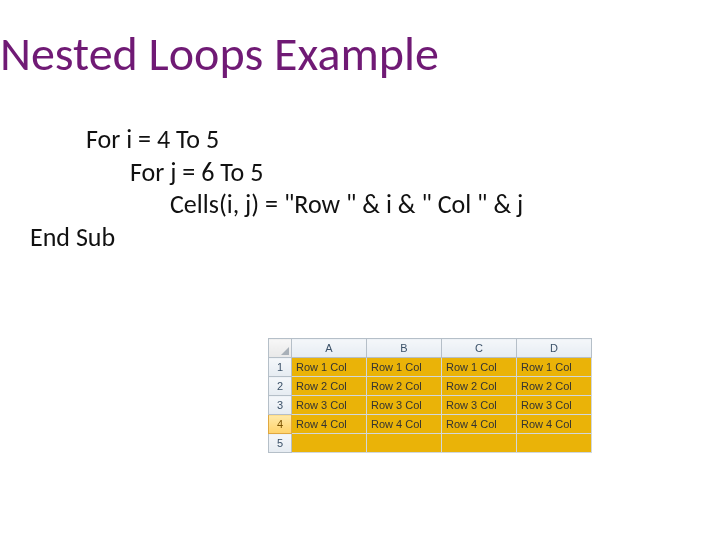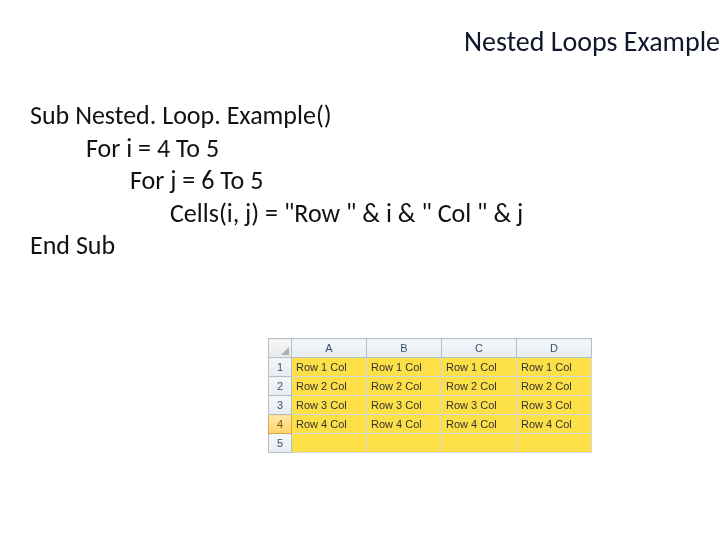"Nested Loops Example" .title { color: #0f172a -> #701a75; font-size: 28px -> 48px; text-align: right -> left }
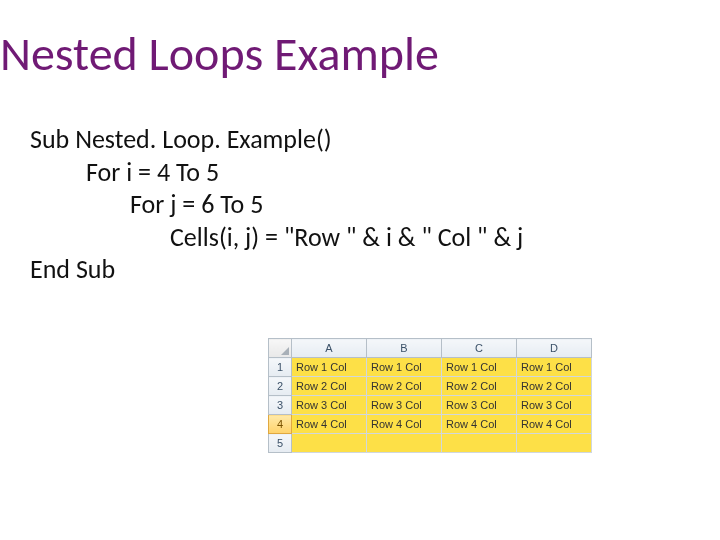"Sub Nested. Loop. Example()" div { html: <div>Sub Nested. Loop. Example()</div> -> none }
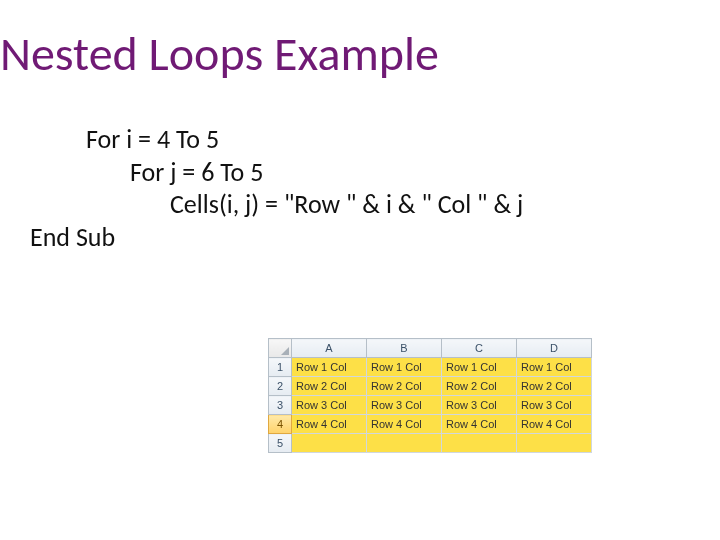"Row 1 Col" .spreadsheet td { background: #fde047 -> #eab308 }
